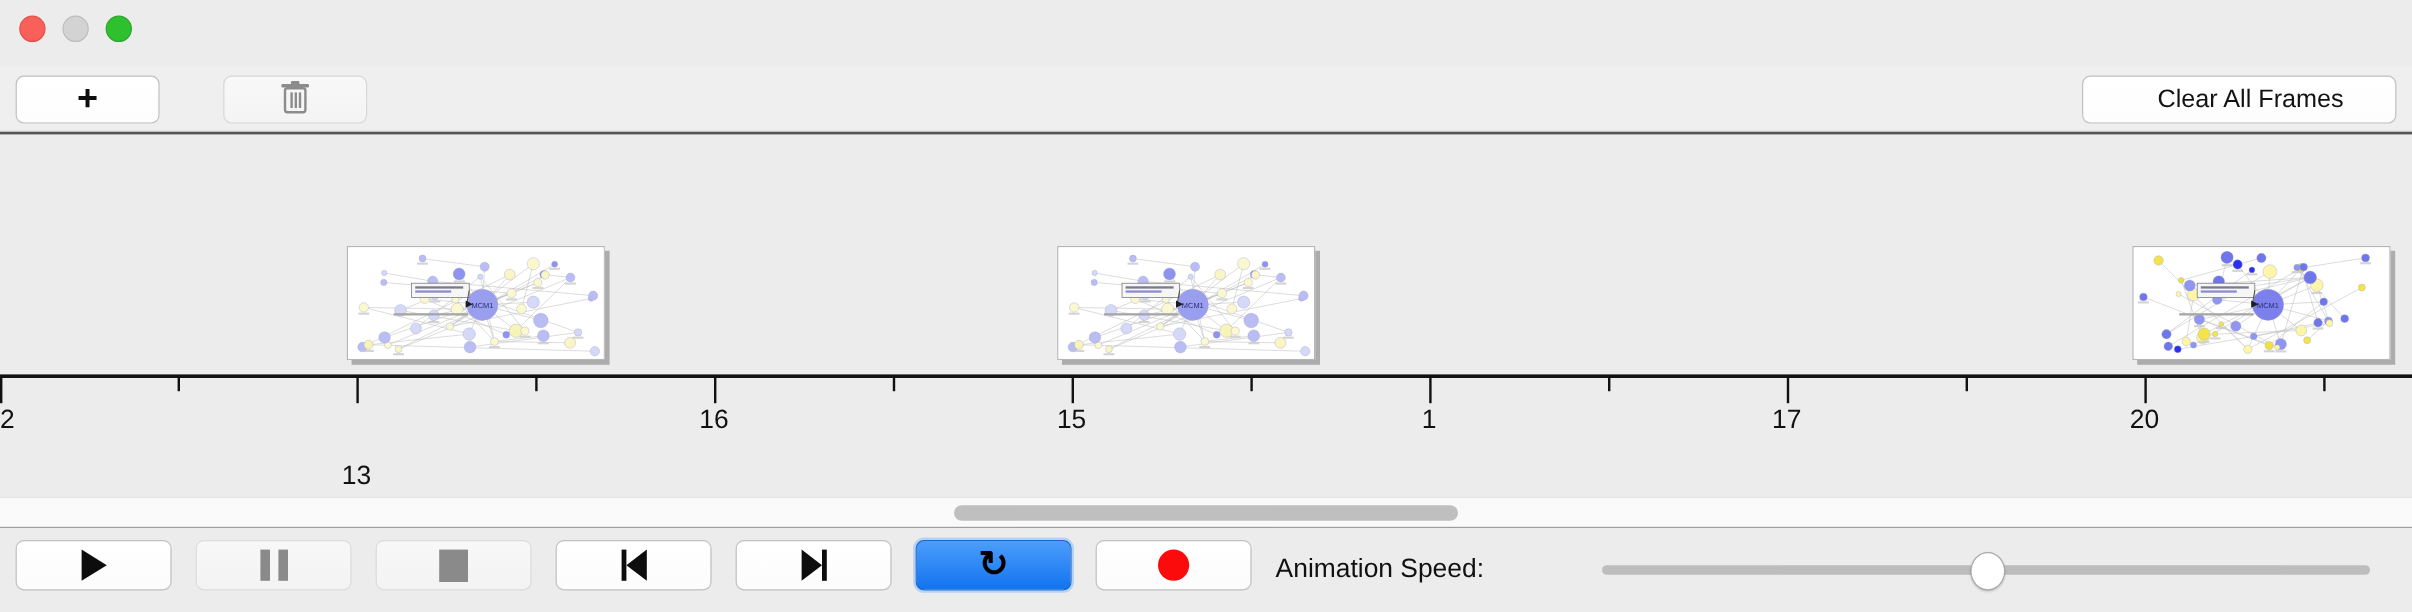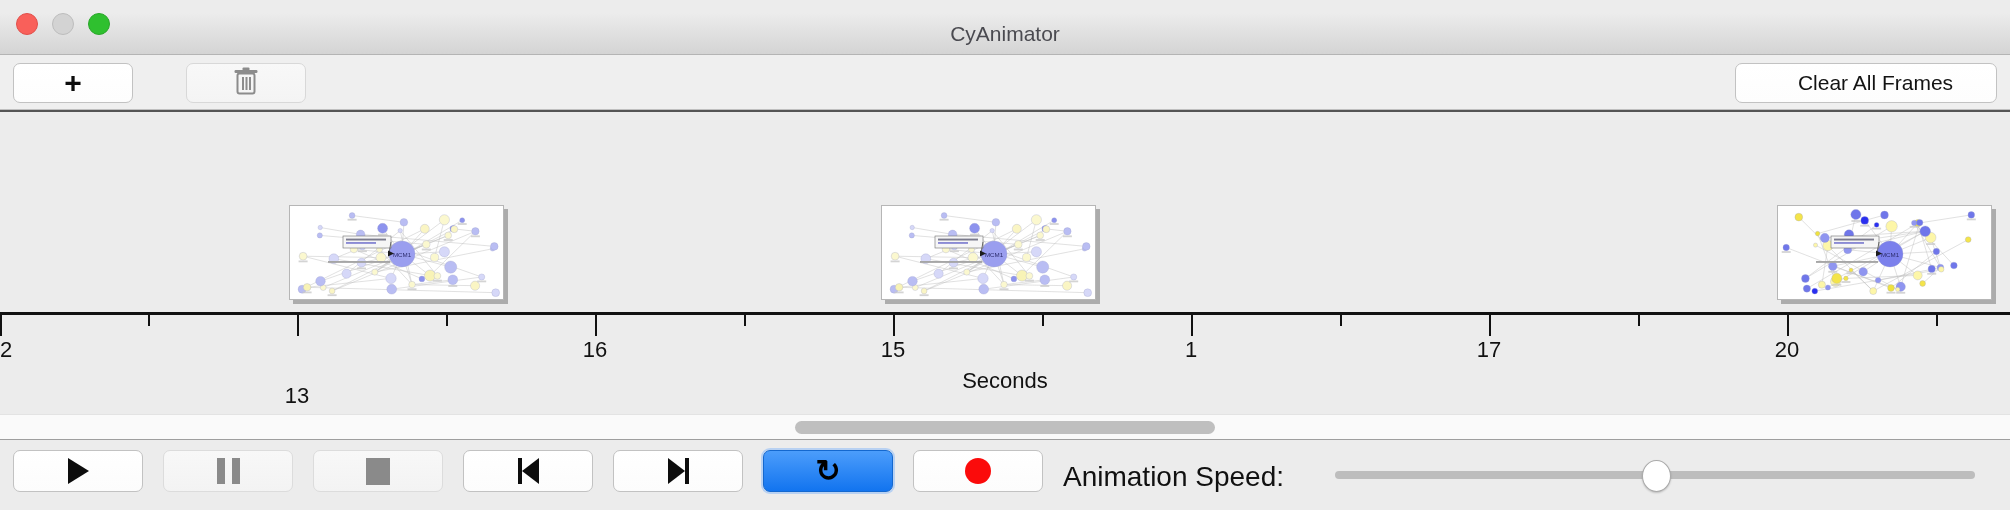"CyAnimator" div.titlebar { html: <div> <div>CyAnimator</div> </div> -> none }
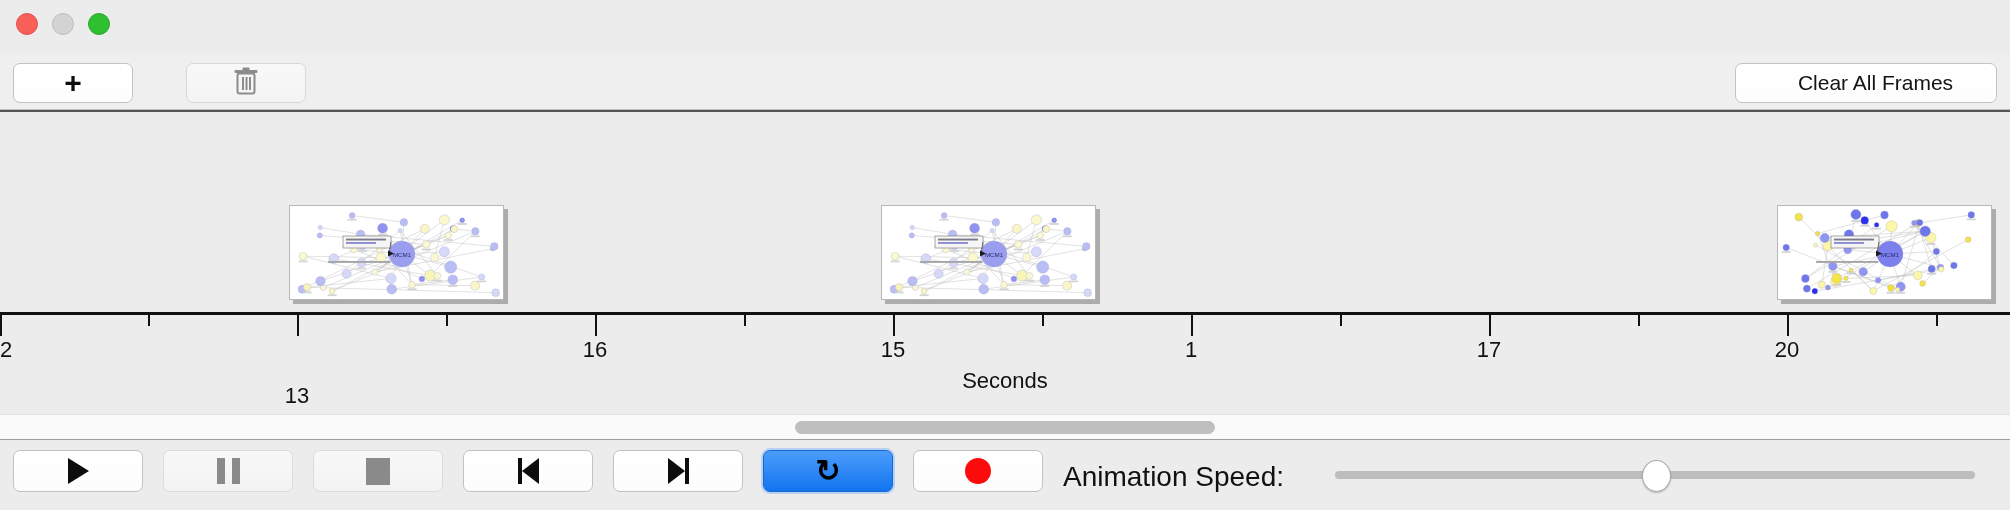"Seconds" div.axis-title { html: <div>Seconds</div> -> none }
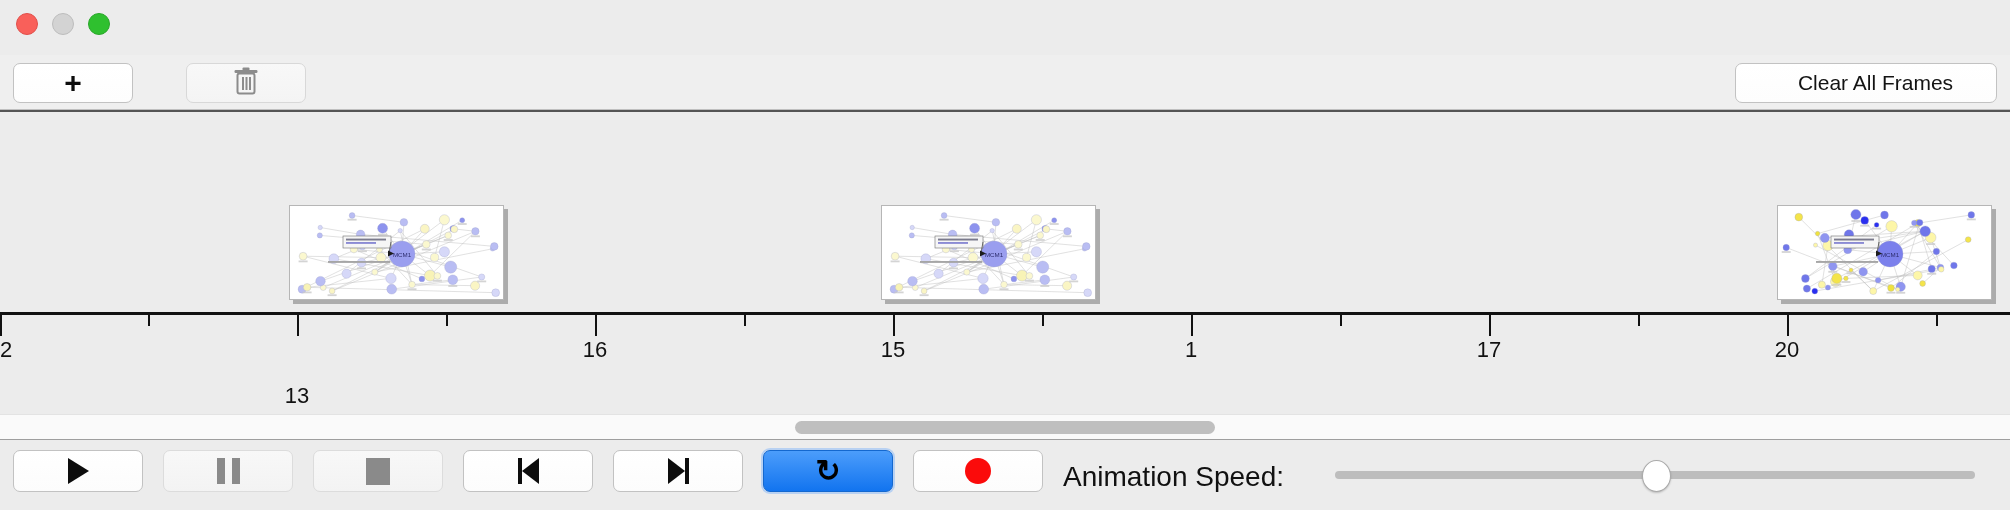"Animation Speed:" .speed-lbl { font-size: 28px -> 22px }
